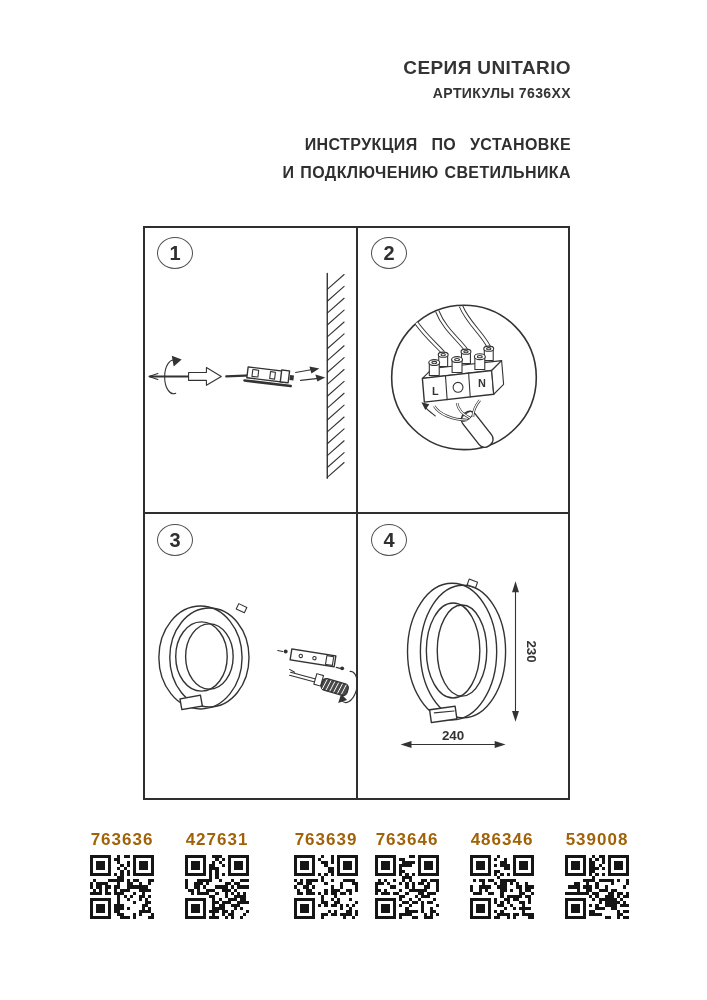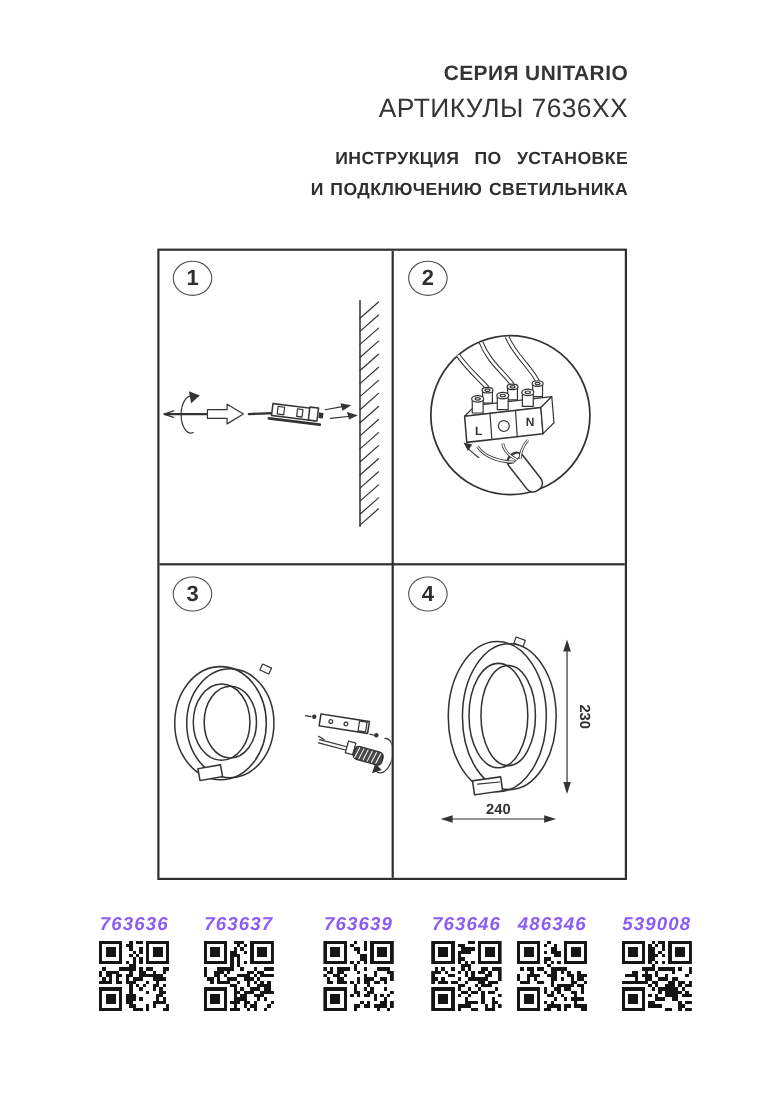"АРТИКУЛЫ 7636ХХ" .hdr-articles { font-size: 24px -> 14px; font-weight: normal -> bold }
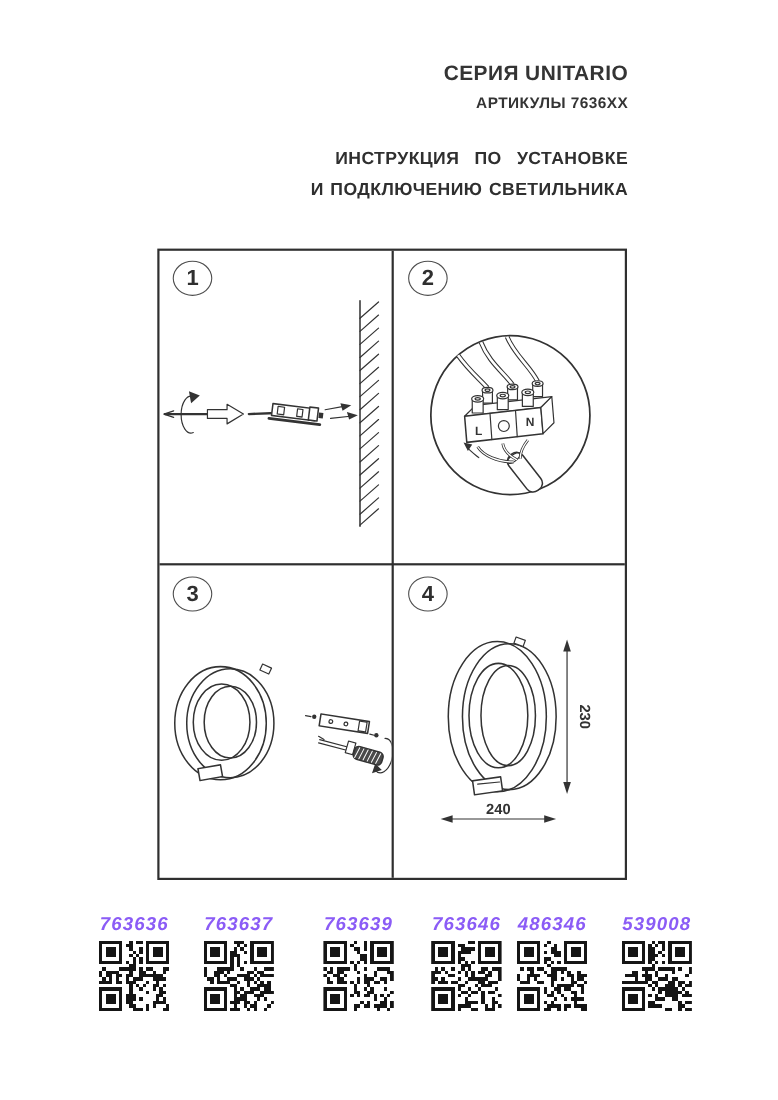"763636" .article-code { color: #8b5cf6 -> #a16207; font-style: italic -> none }
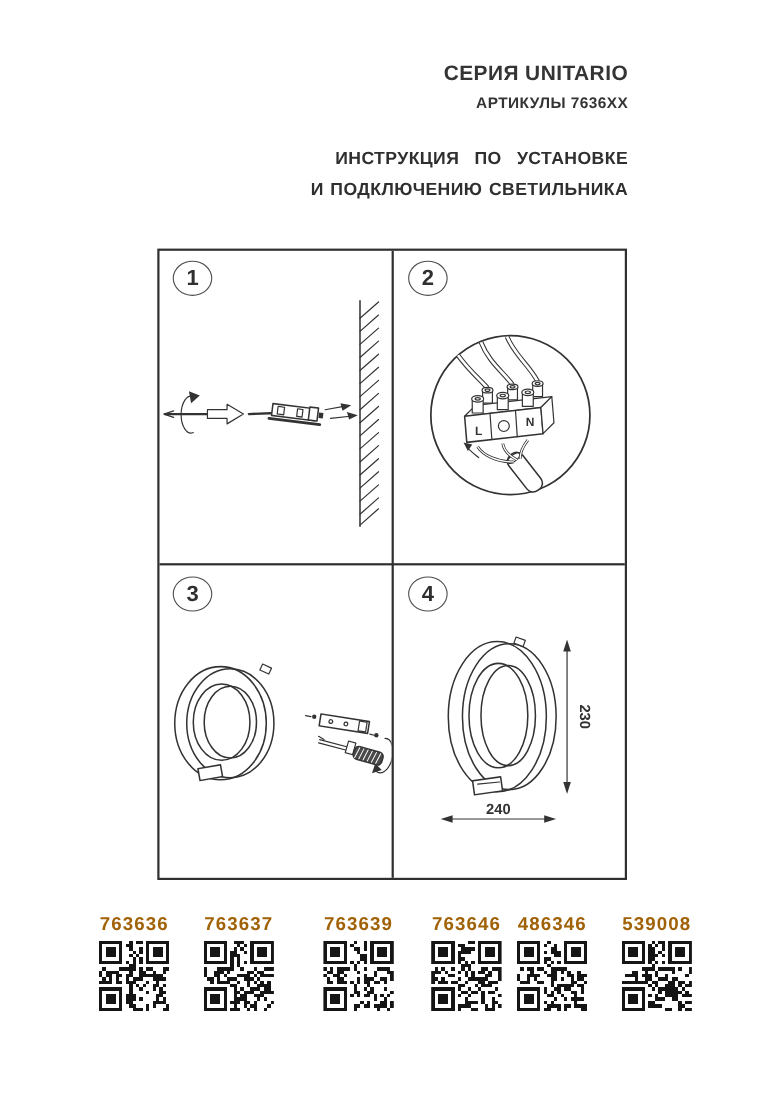"763637" div.article-code { text: 763637 -> 427631 }
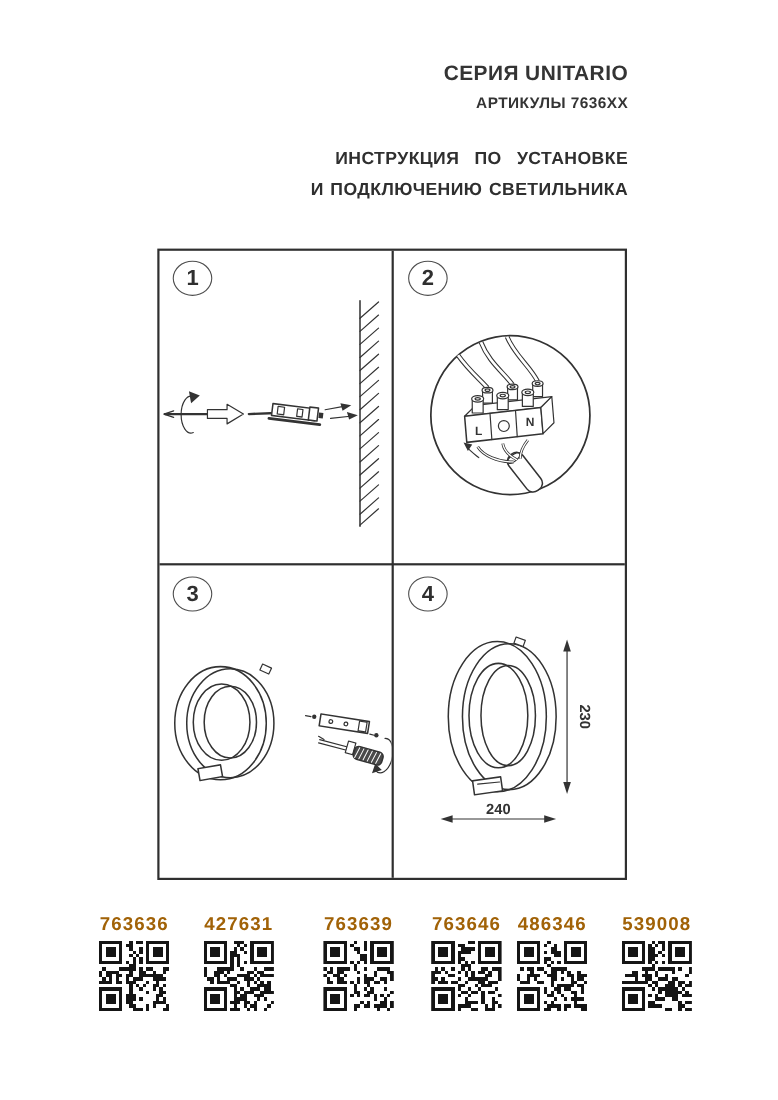"763646" div.article-col { left: 382px -> 365px }
